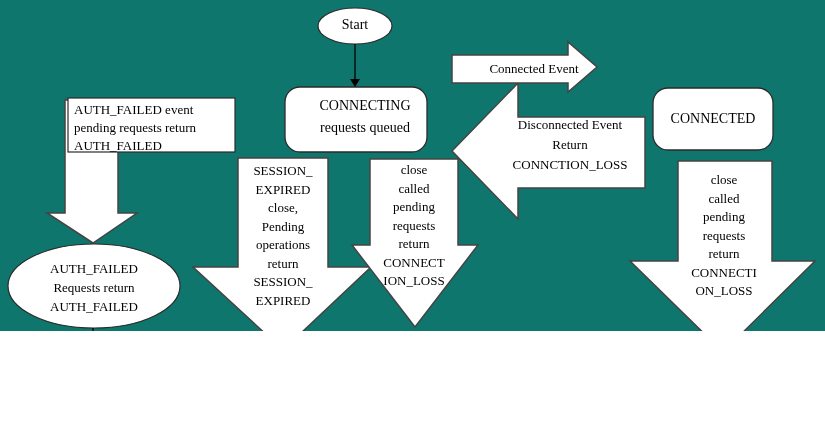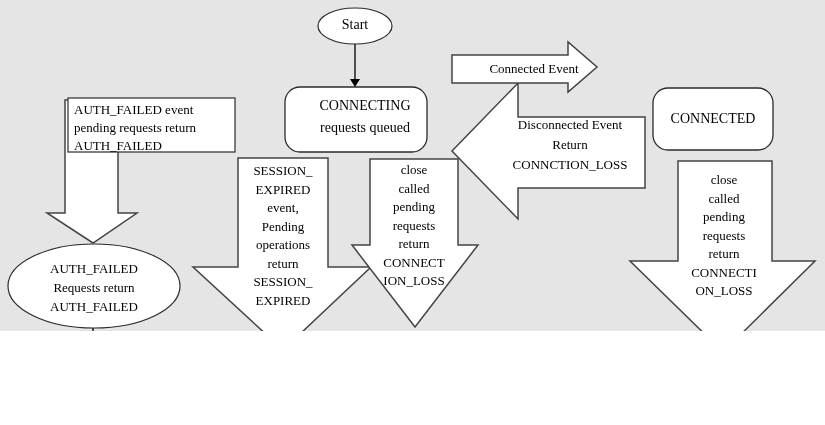"Start" #canvas { background: #e5e5e5 -> #0f766e }
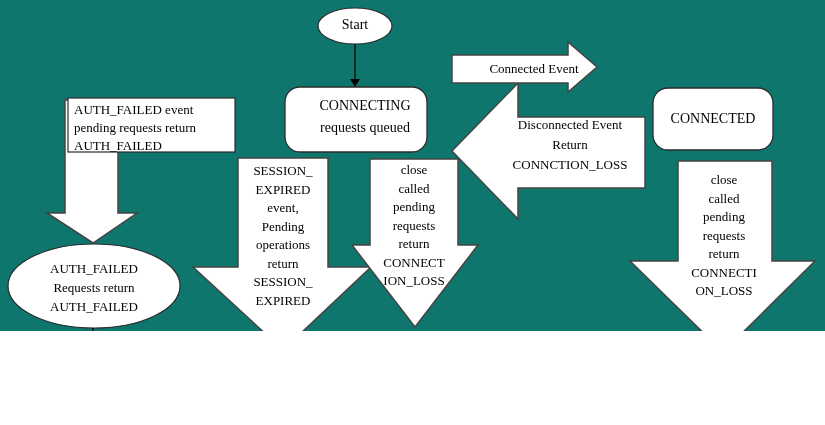"event," div { text: event -> close }
